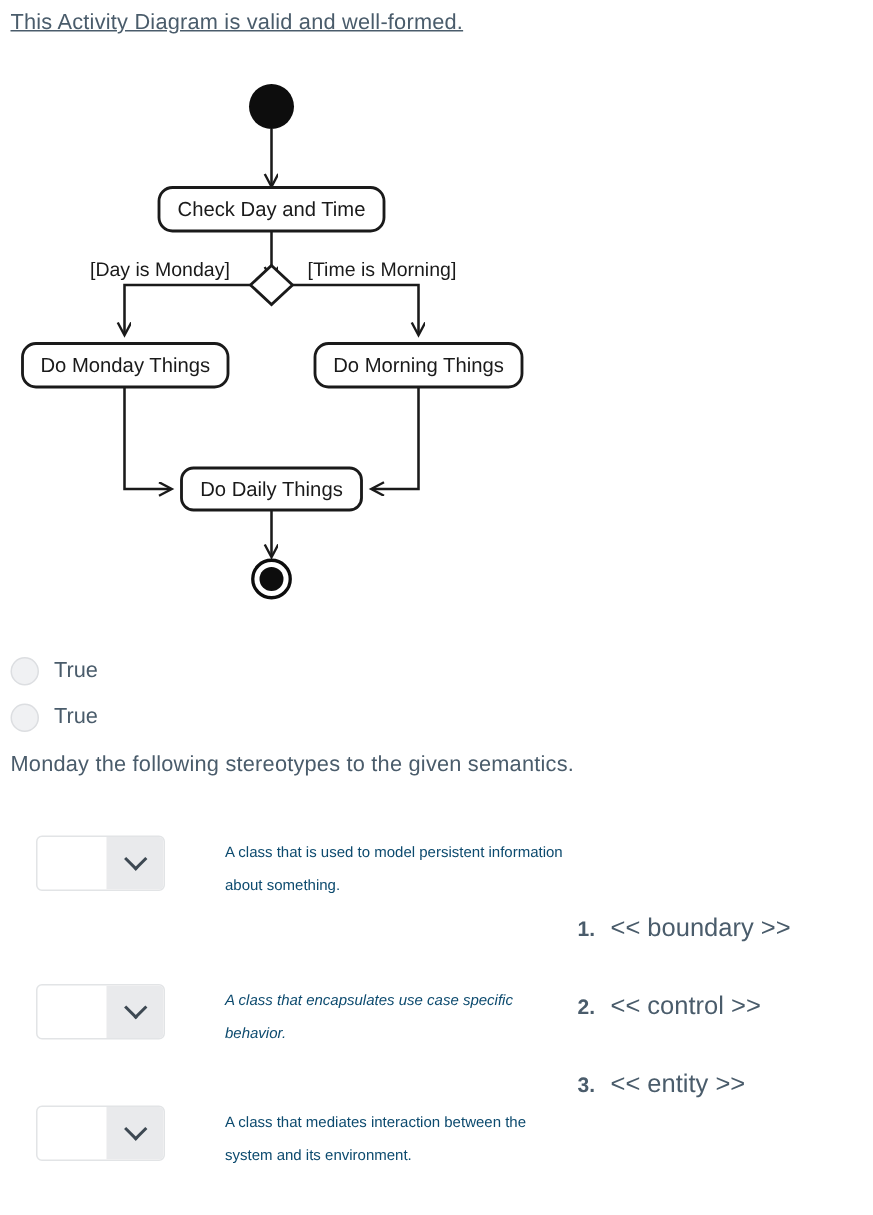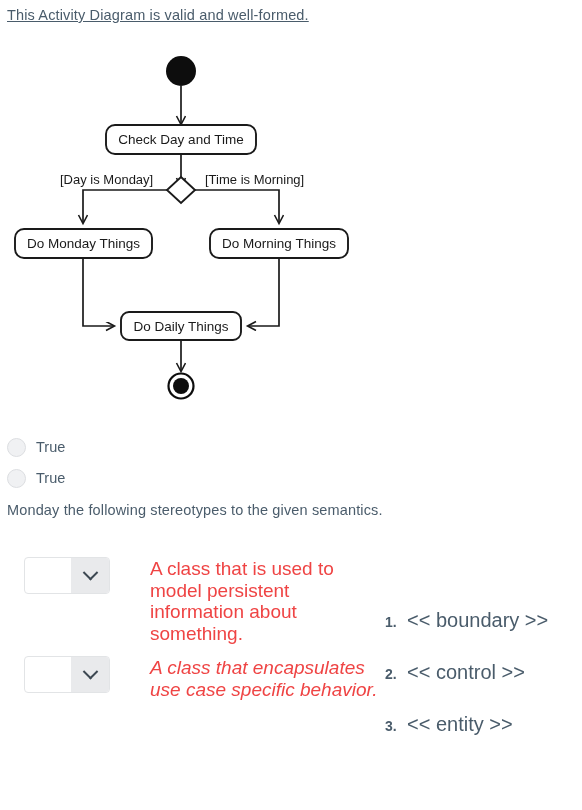"A class that is used" .match-desc { color: #ef4444 -> #0c4a6e; font-size: 19px -> 10px }
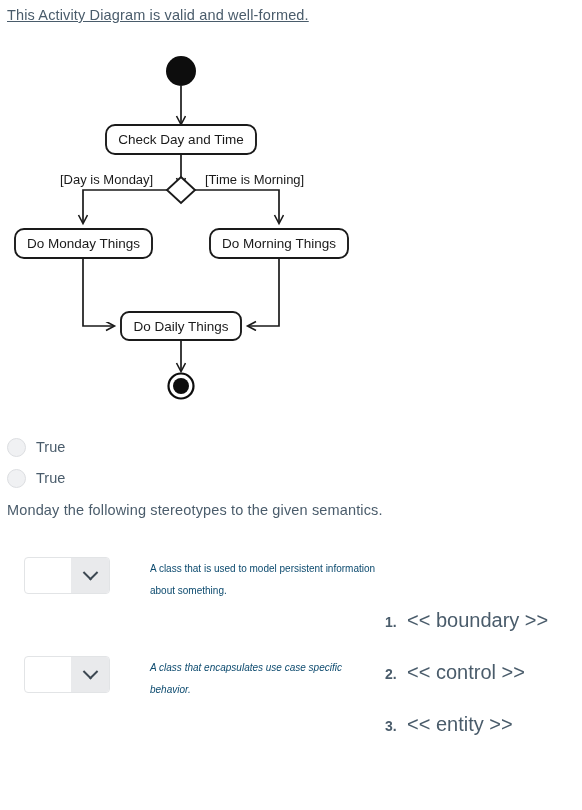"<< boundary >>" .answer-text { font-size: 20px -> 17px }
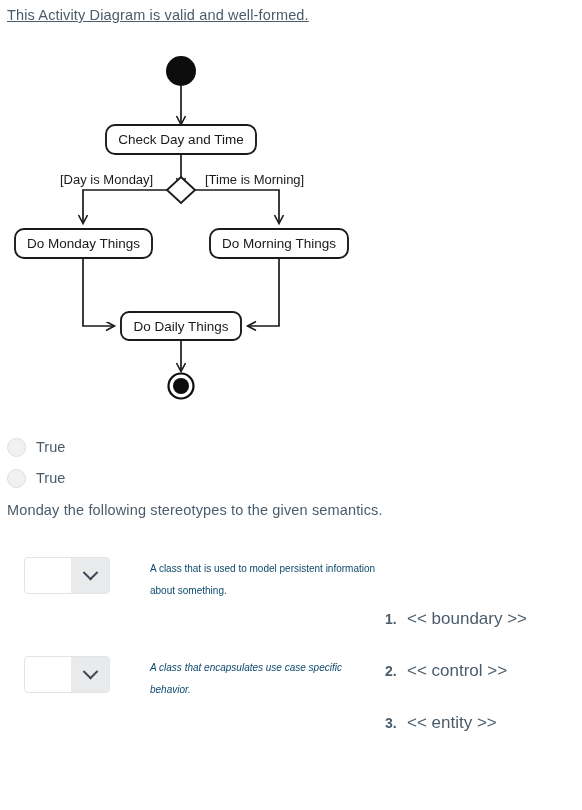"A class that mediates interaction" div.match-row { html: none -> <div> <div> <span></span> <span> <span></span> </span> </div> <div>A class that mediates interaction between the system and its environment.</div> </div> }
